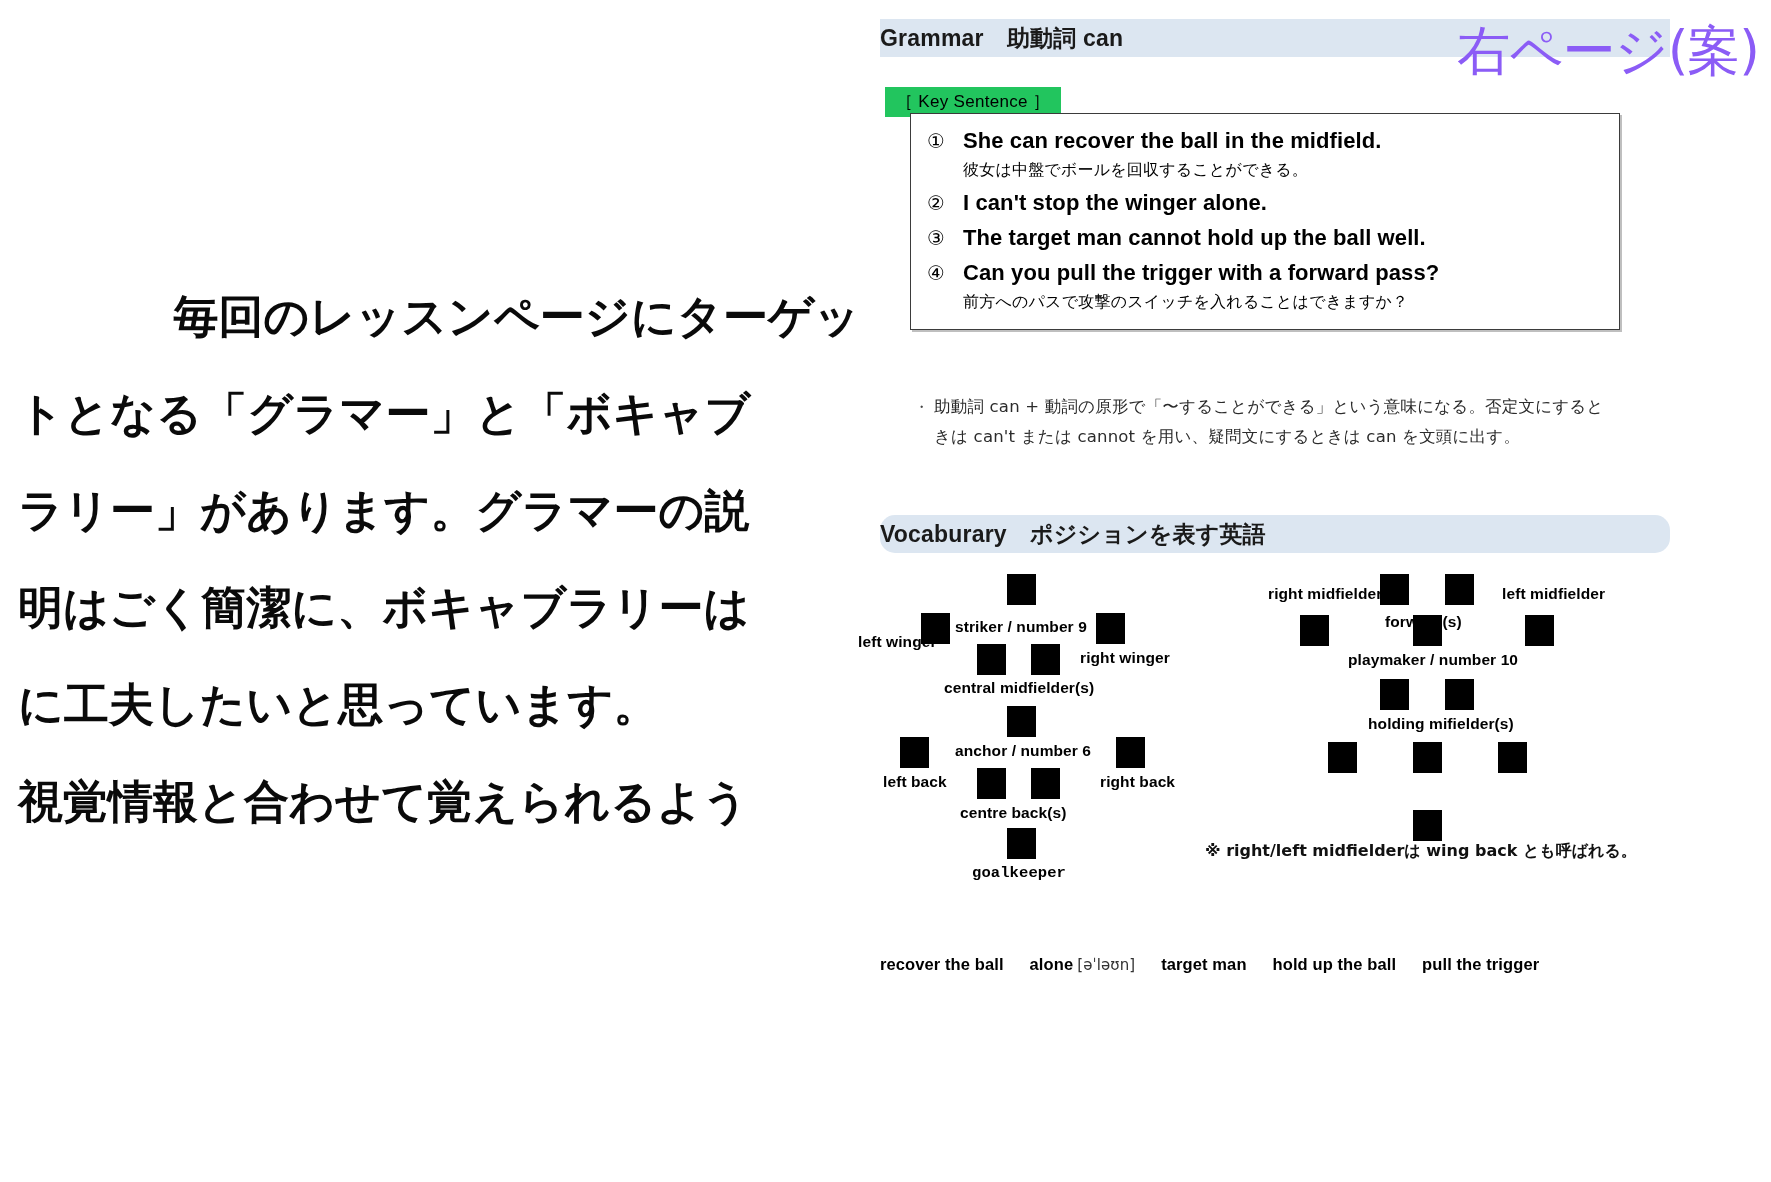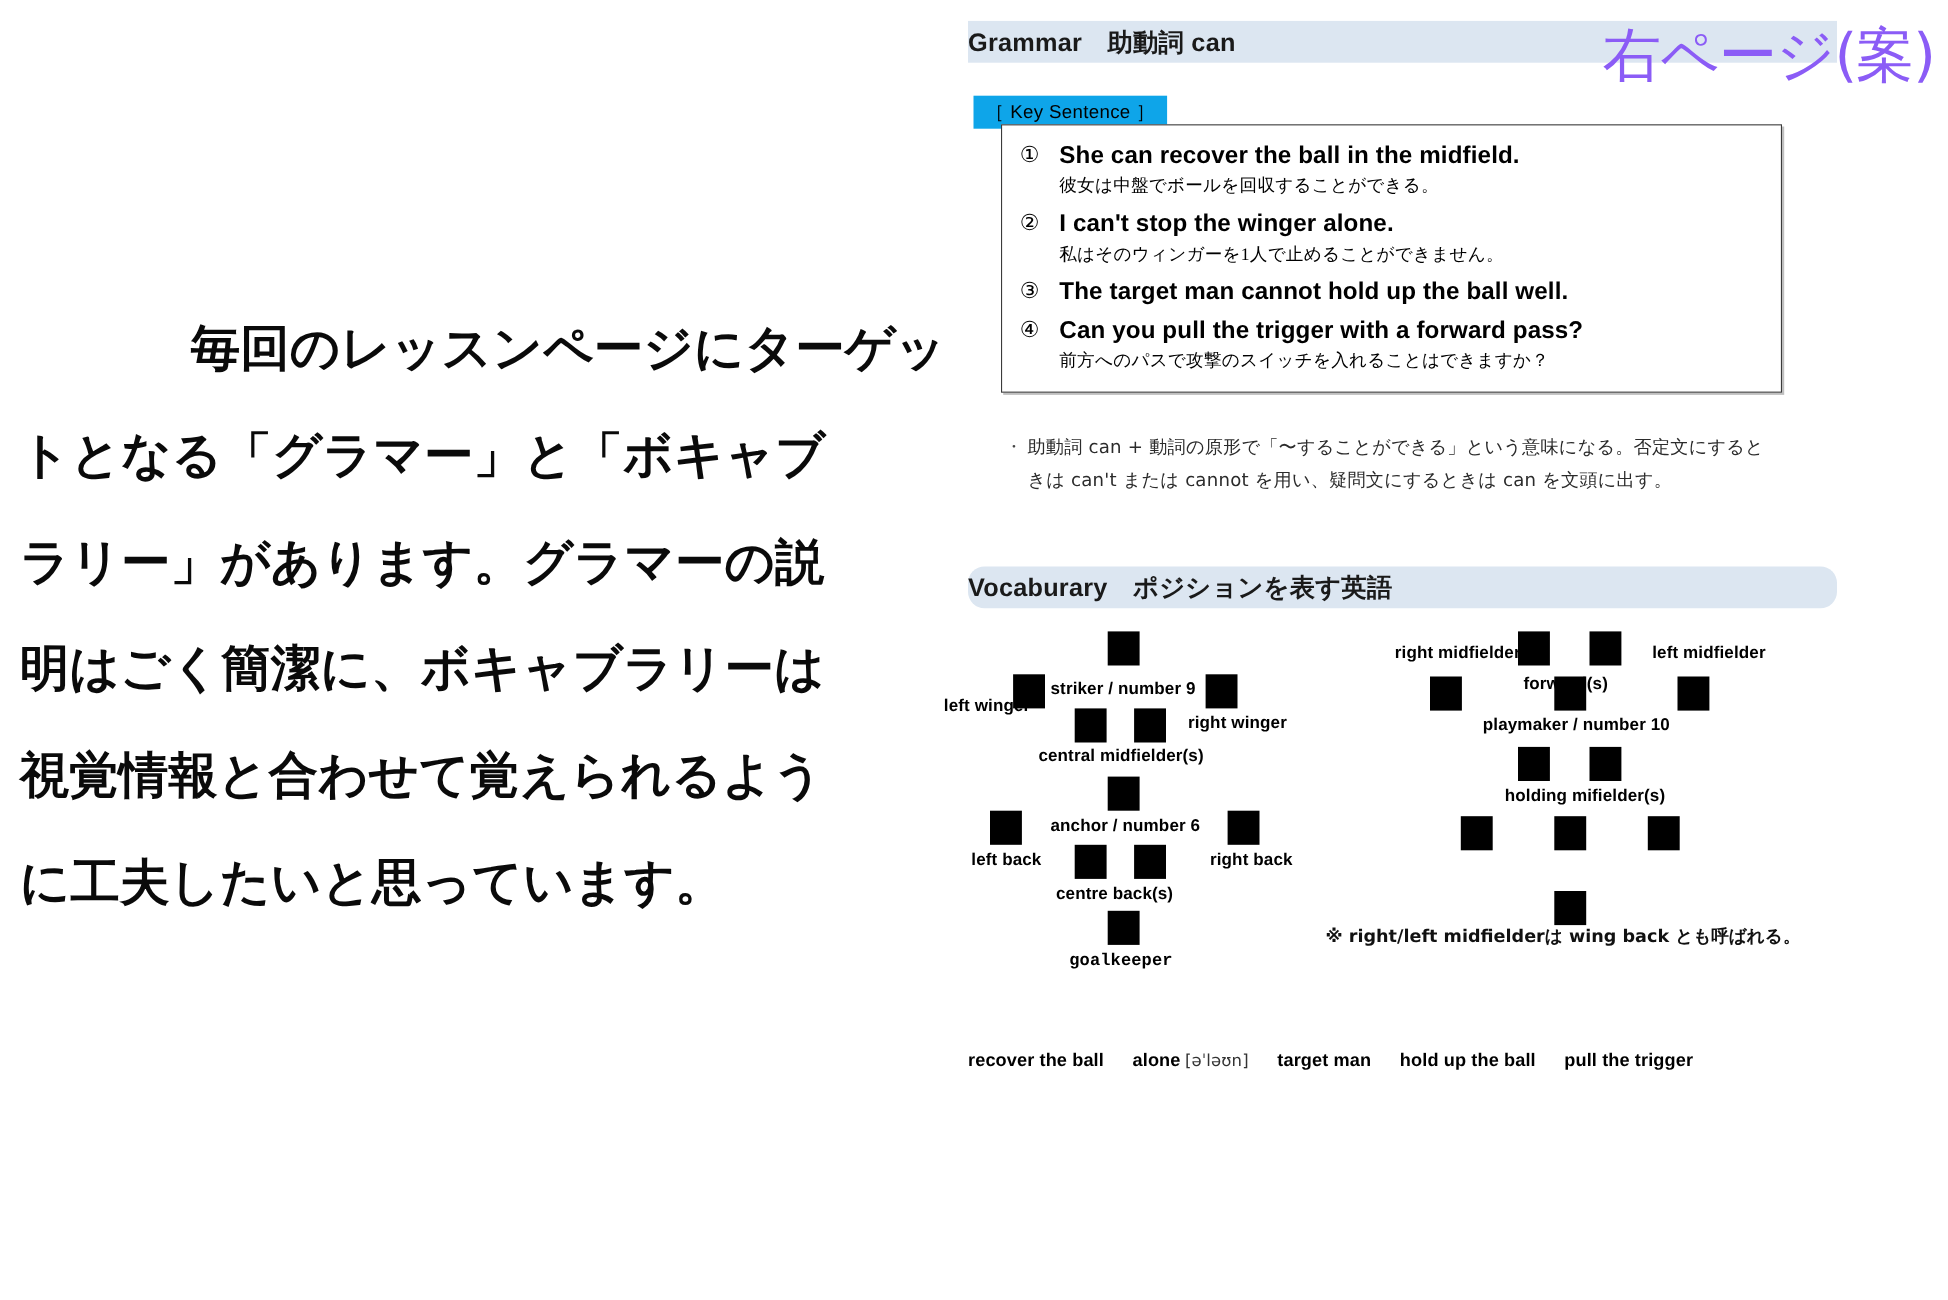"［ Key Sentence ］" #key-sentence-tag { background: #0ea5e9 -> #22c55e }
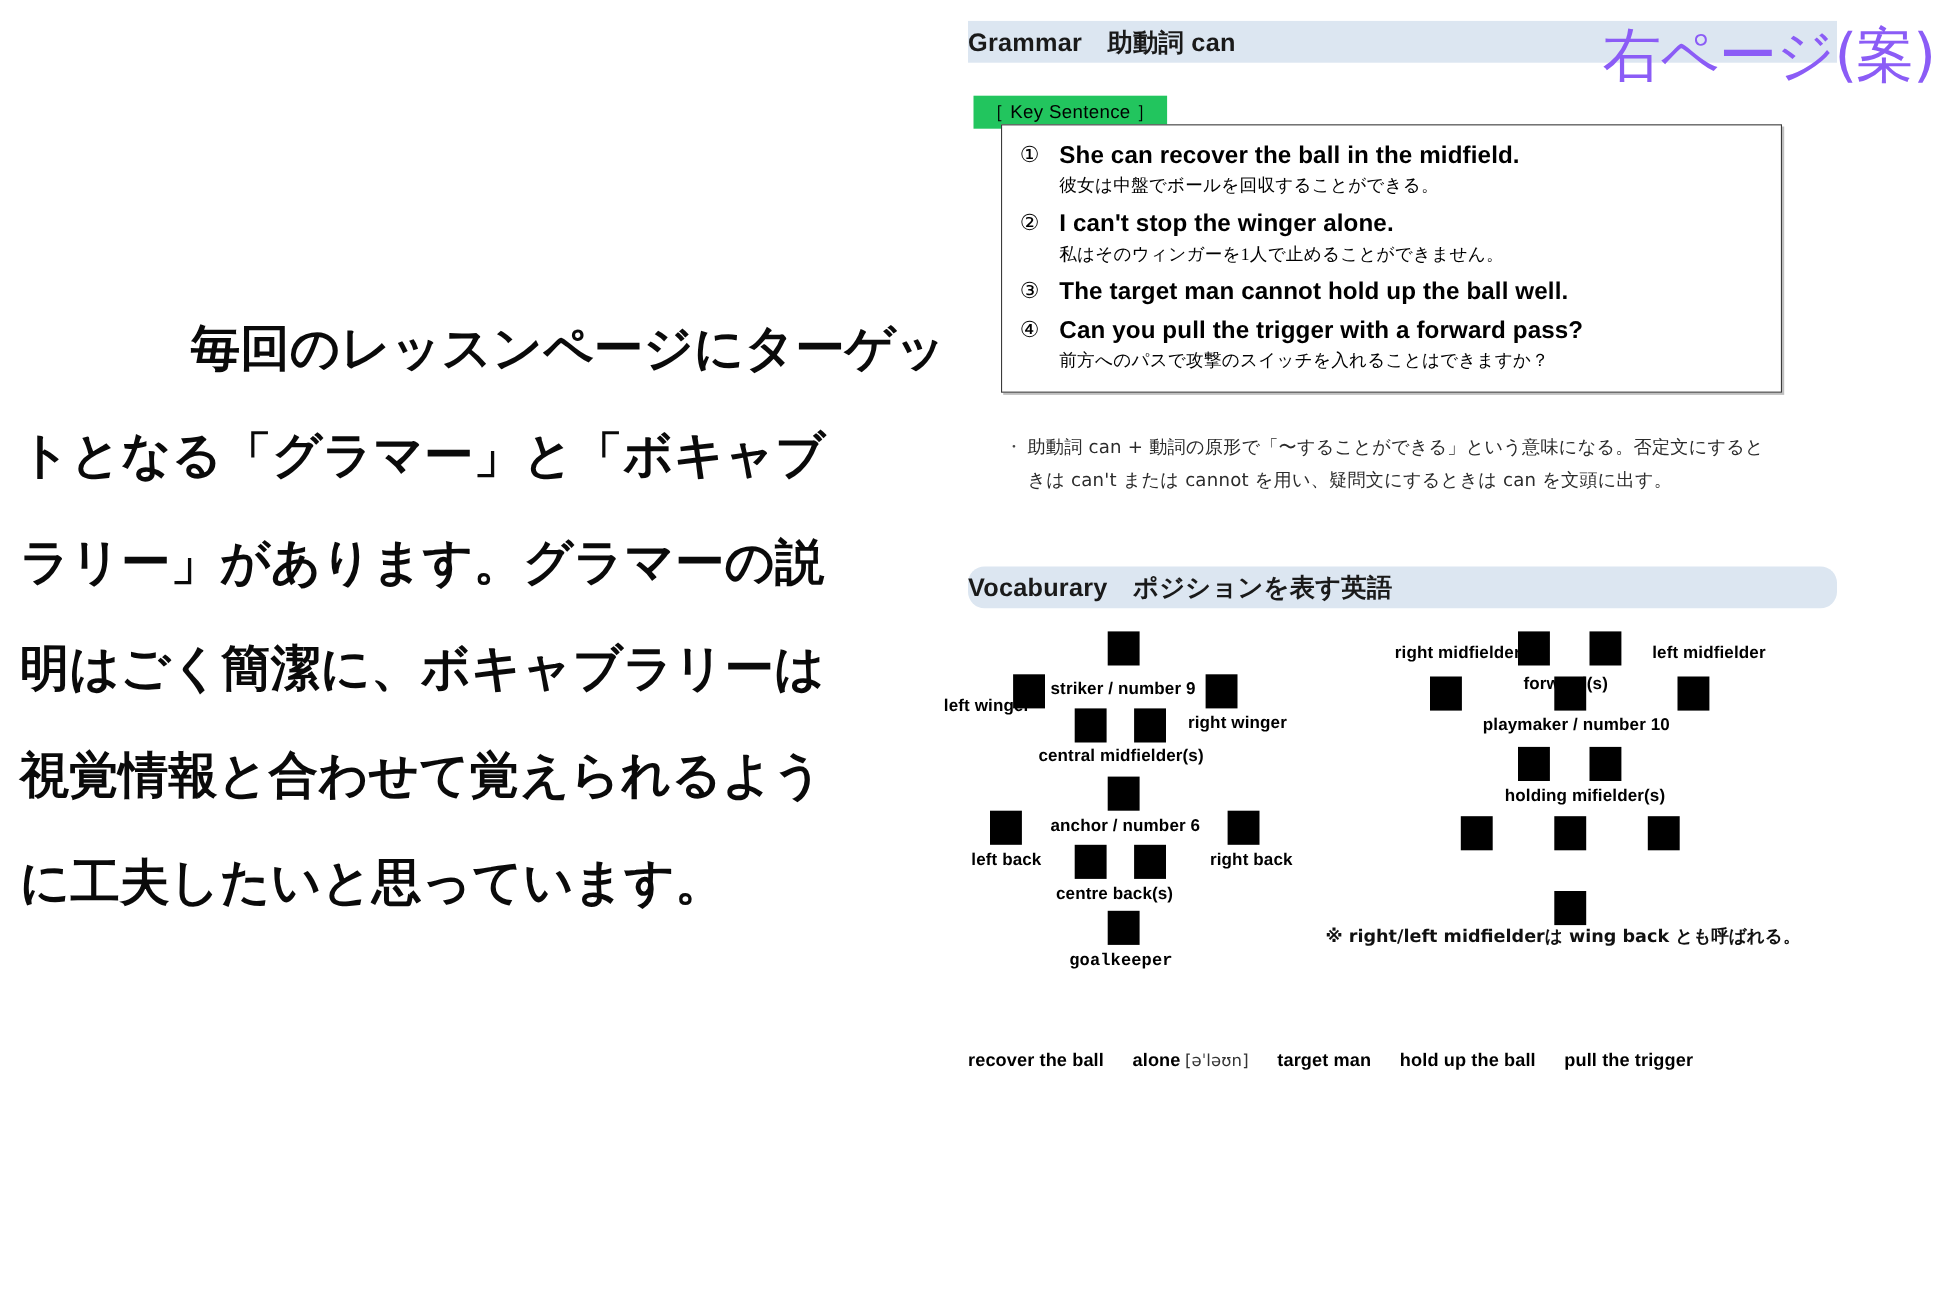"私はそのウィンガーを1人で止めることができません。" div.ks-ja { html: <div>私はそのウィンガーを1人で止めることができません。</div> -> none }
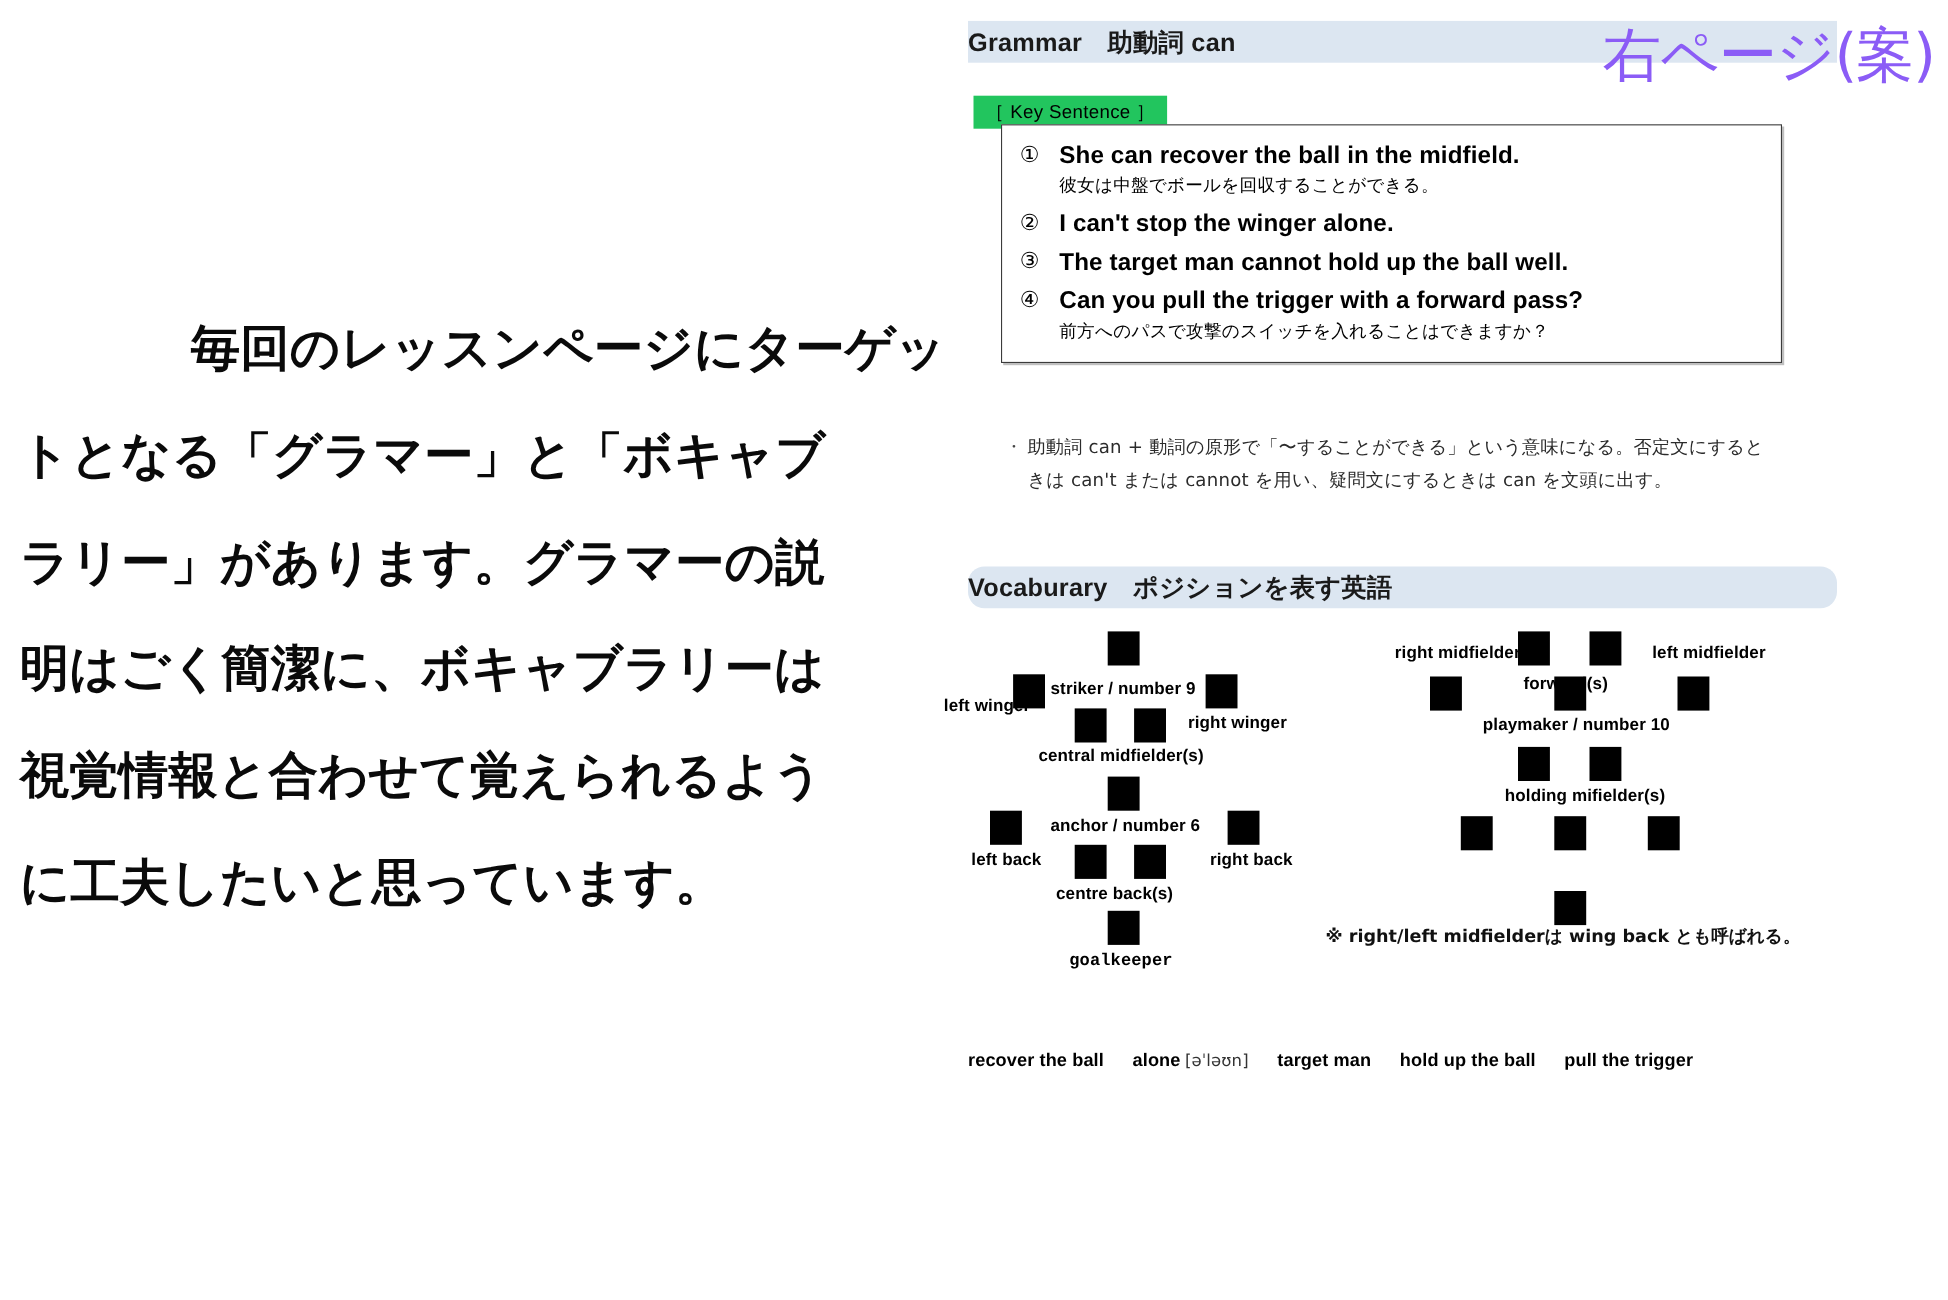"視覚情報と合わせて覚えられるよう" div.ja-line { order: before "に工夫したいと思っています。" -> after "に工夫したいと思っています。" }
